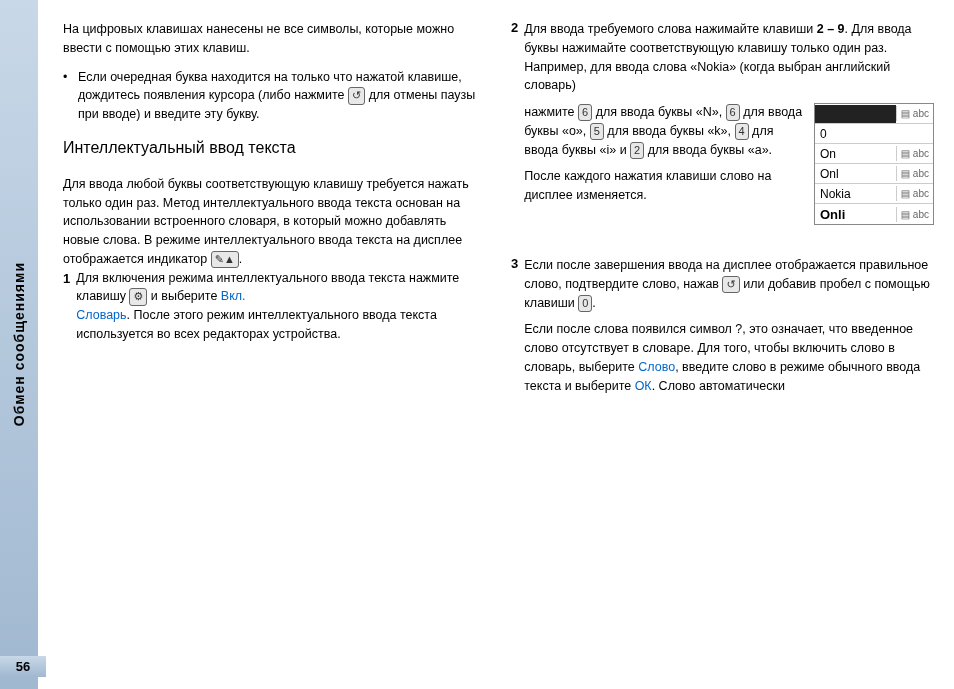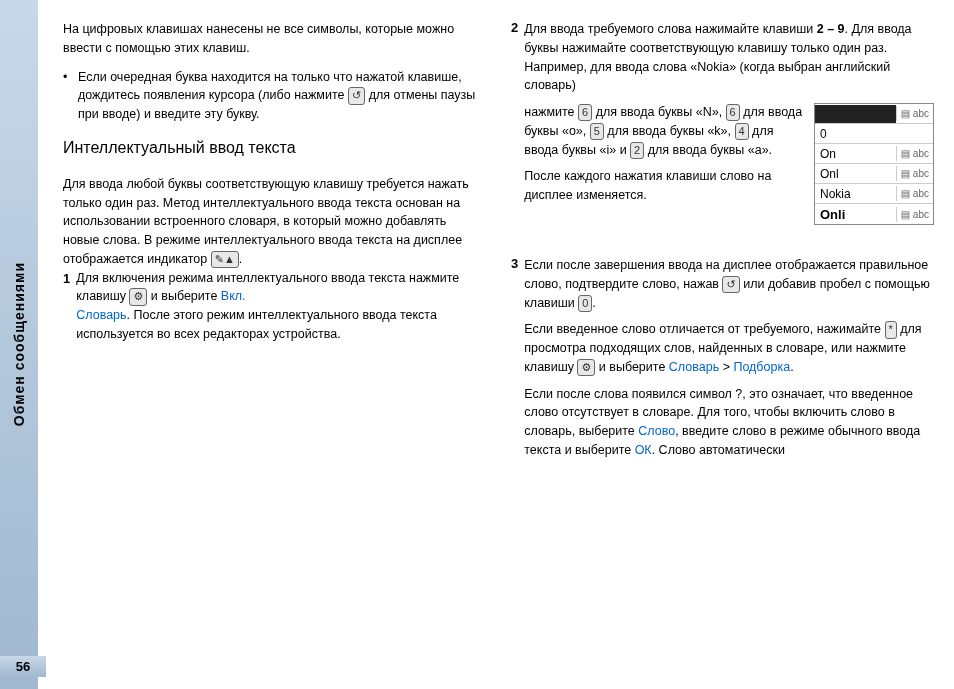"Если введенное слово отличается от" p.step-text { html: <p> Если введенное слово отличается от требуемого, нажимайте <span>*</span> для просмотра подходящих слов, найденных в словаре, или нажмите клавишу <span>⚙</span> и выберите <a>Словарь</a> &gt; <a>Подборка</a>. </p> -> none }
